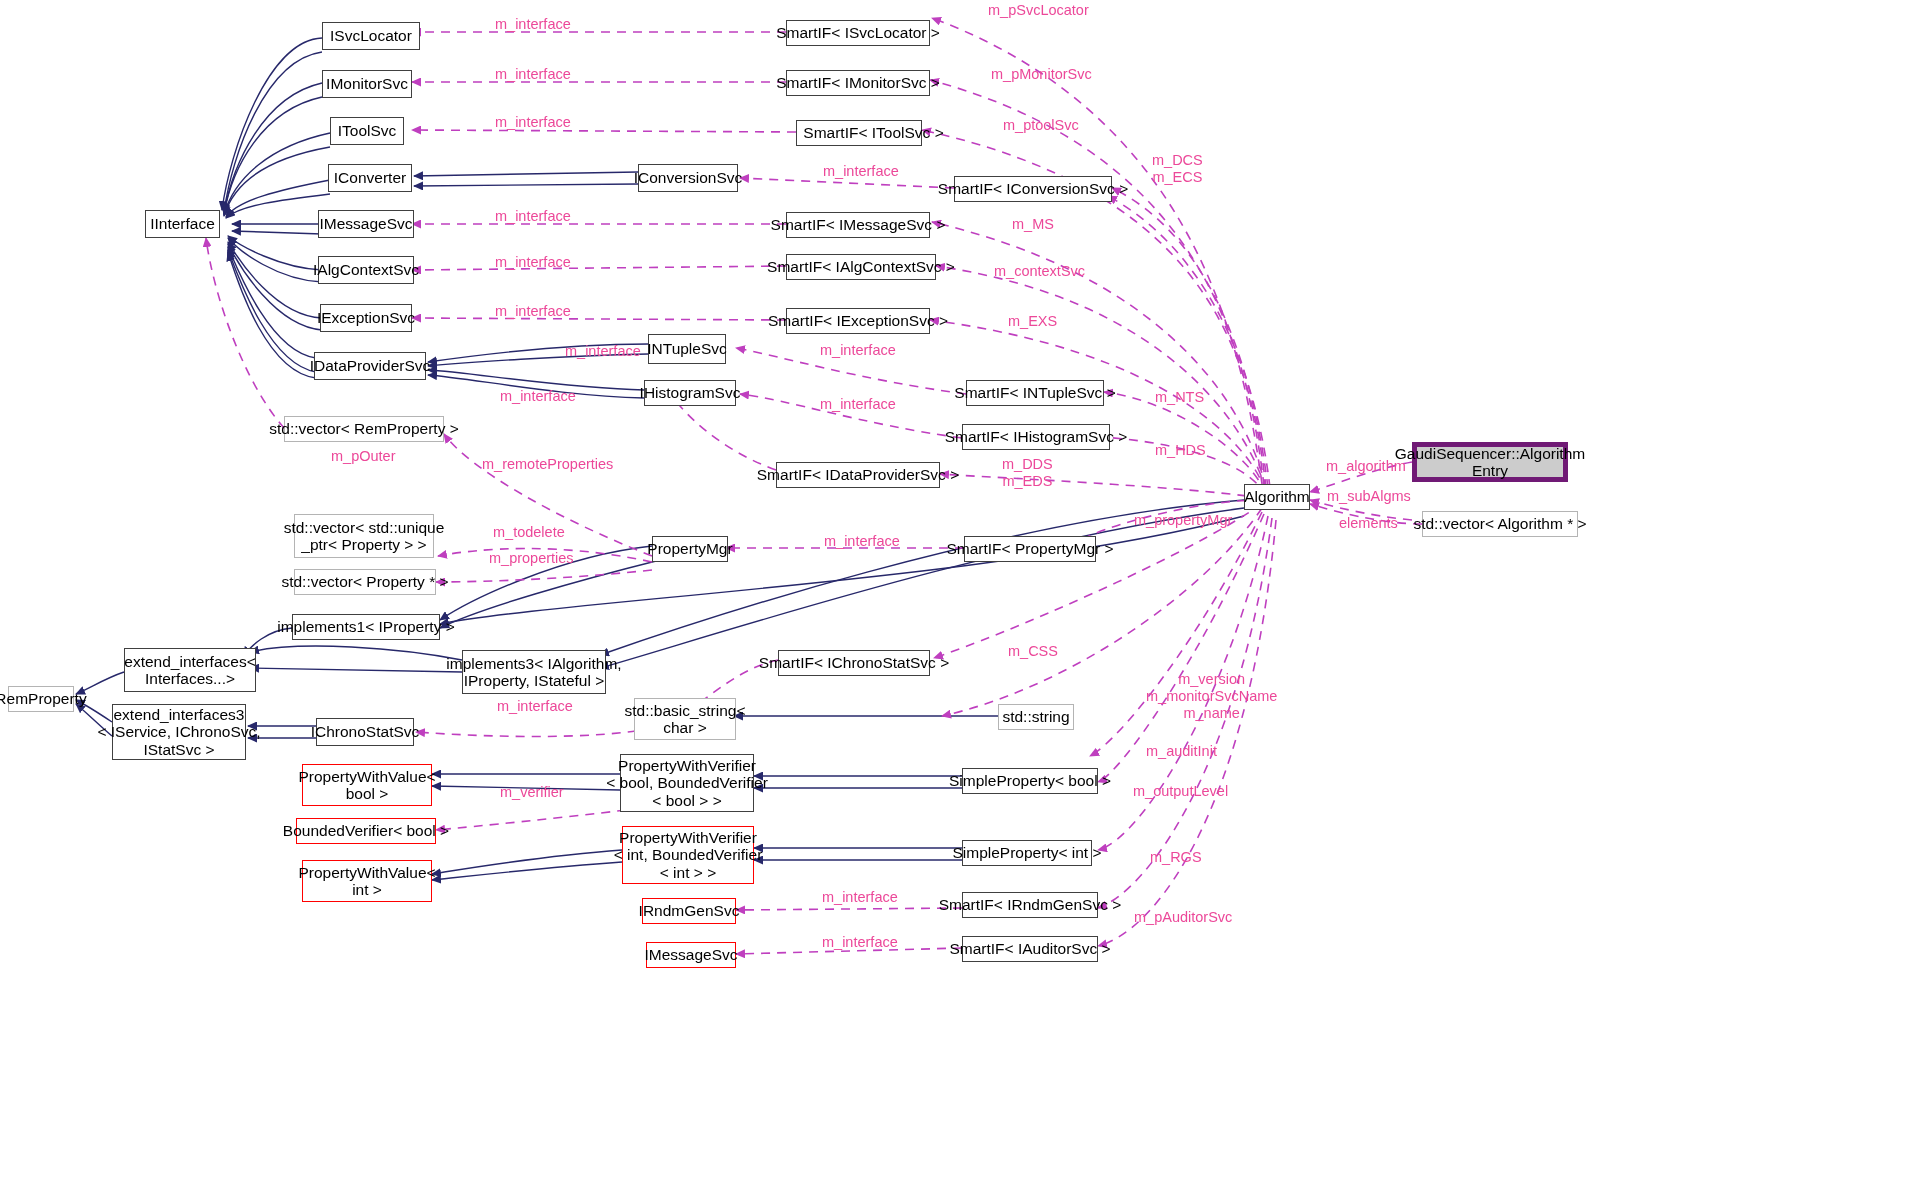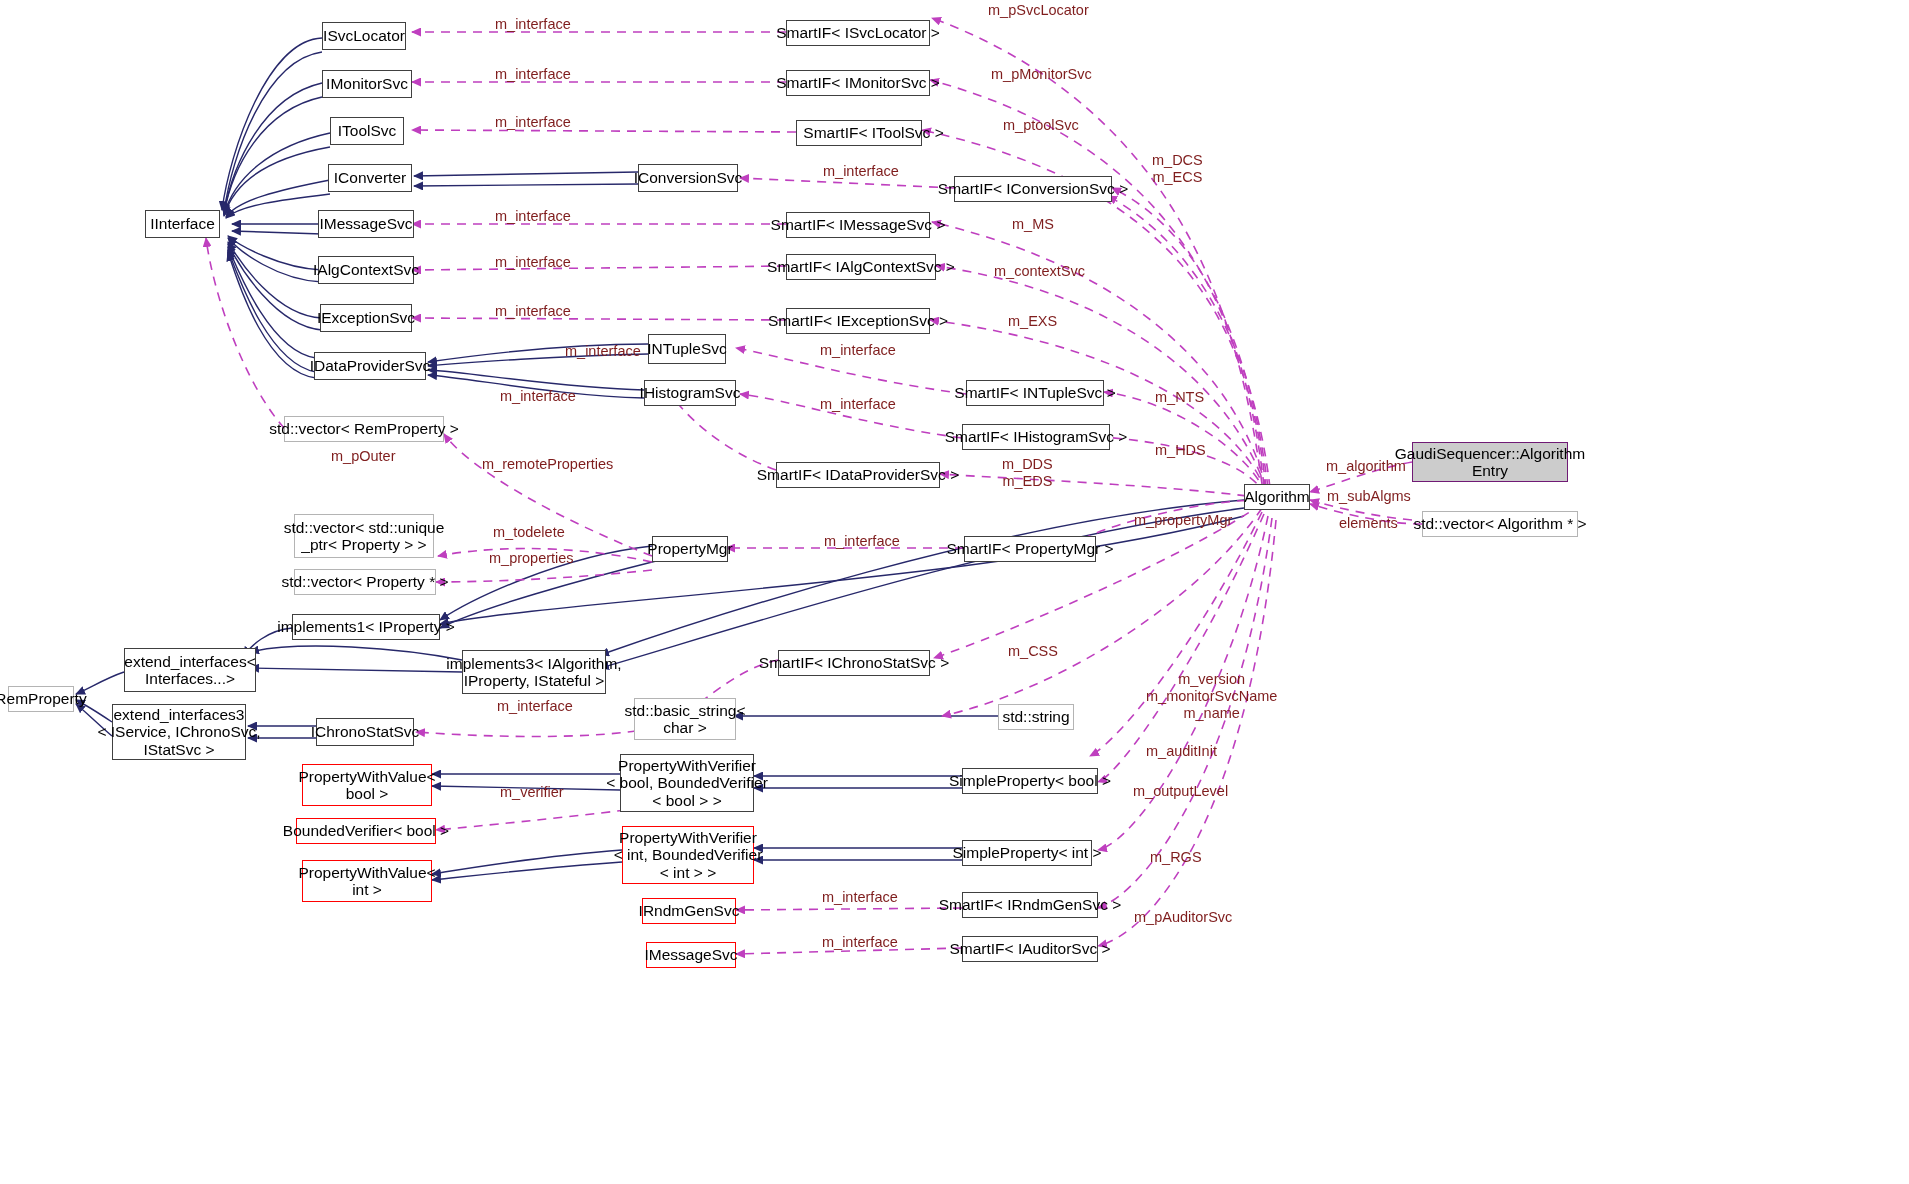"m_pSvcLocator" .edge-label { color: #7f1d1d -> #ec4899 }
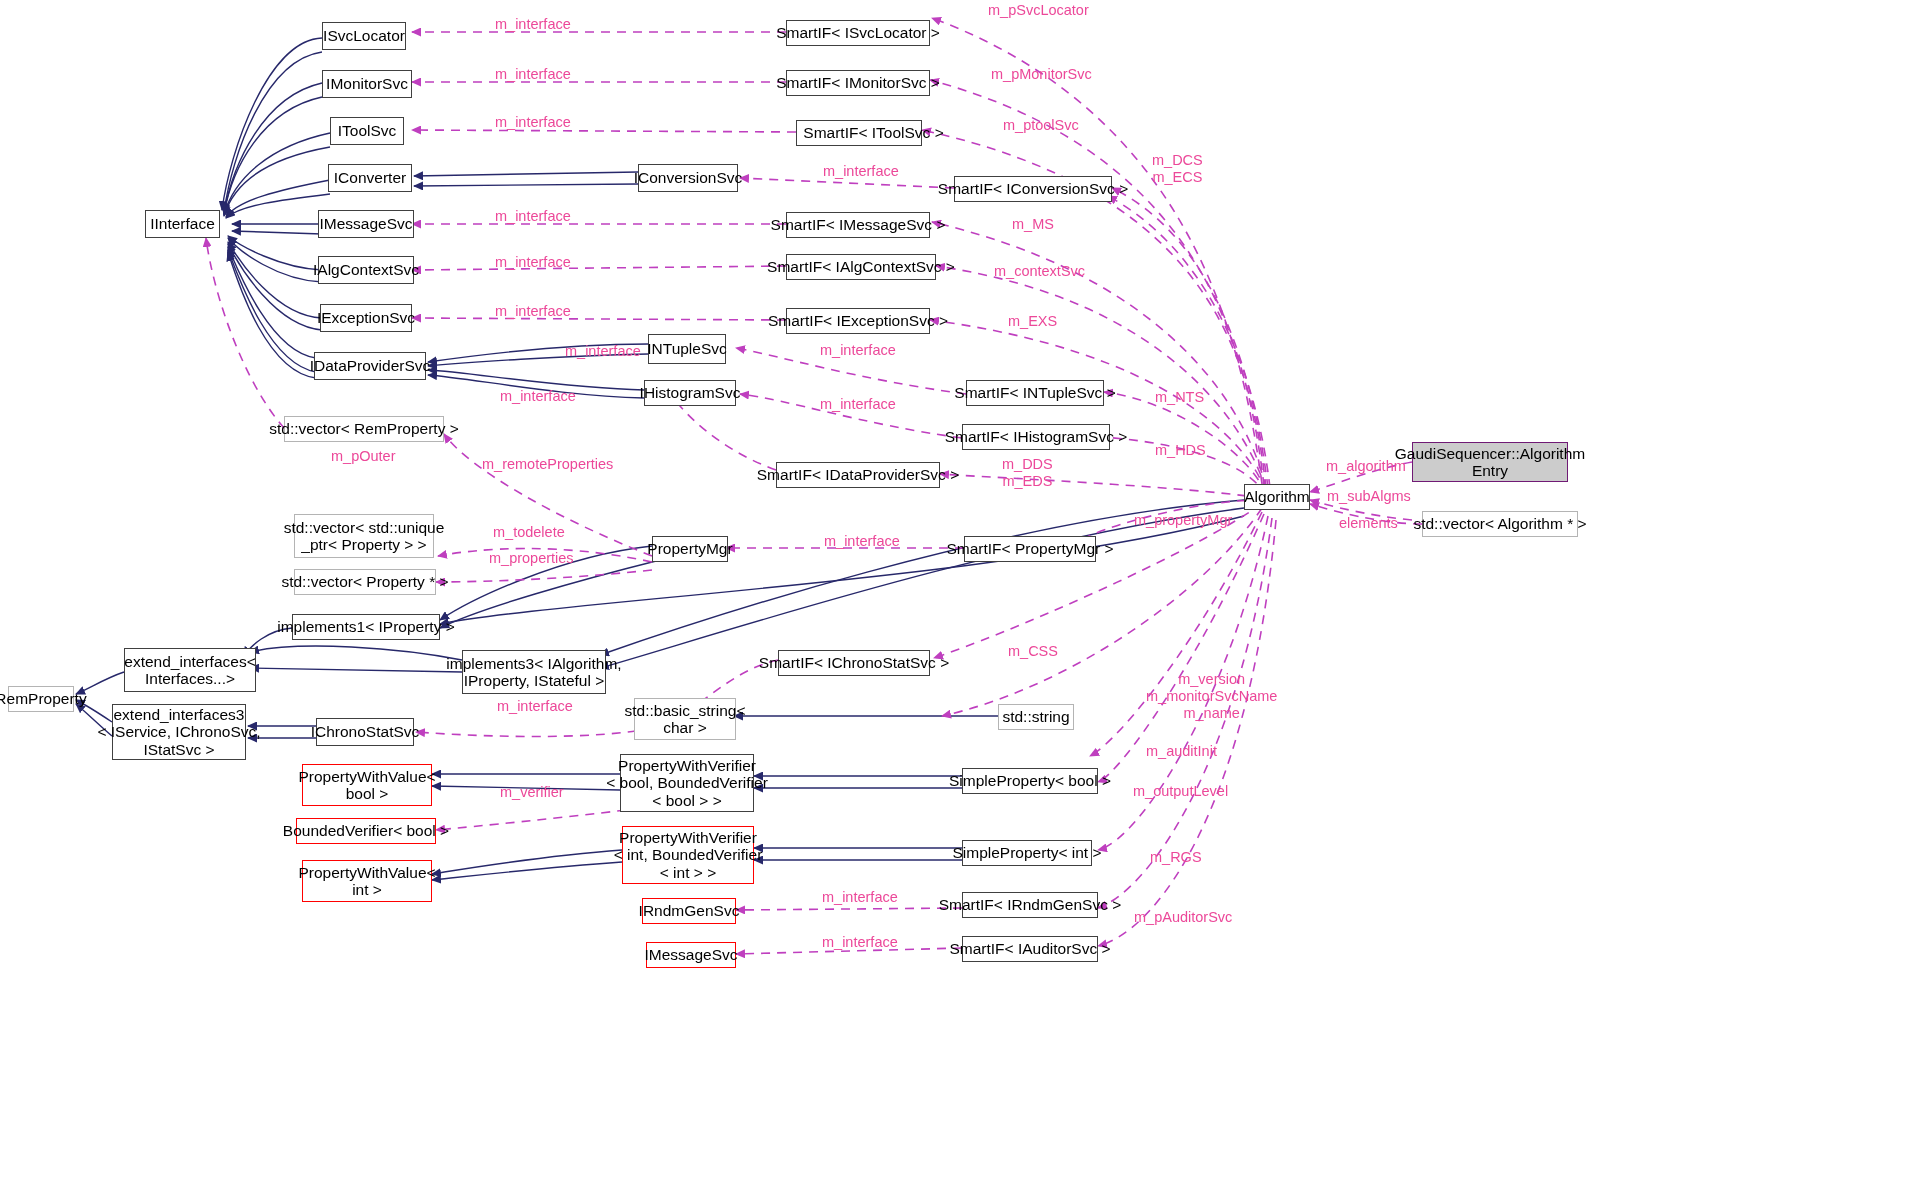"ISvcLocator" div.node { width: 84px -> 98px }
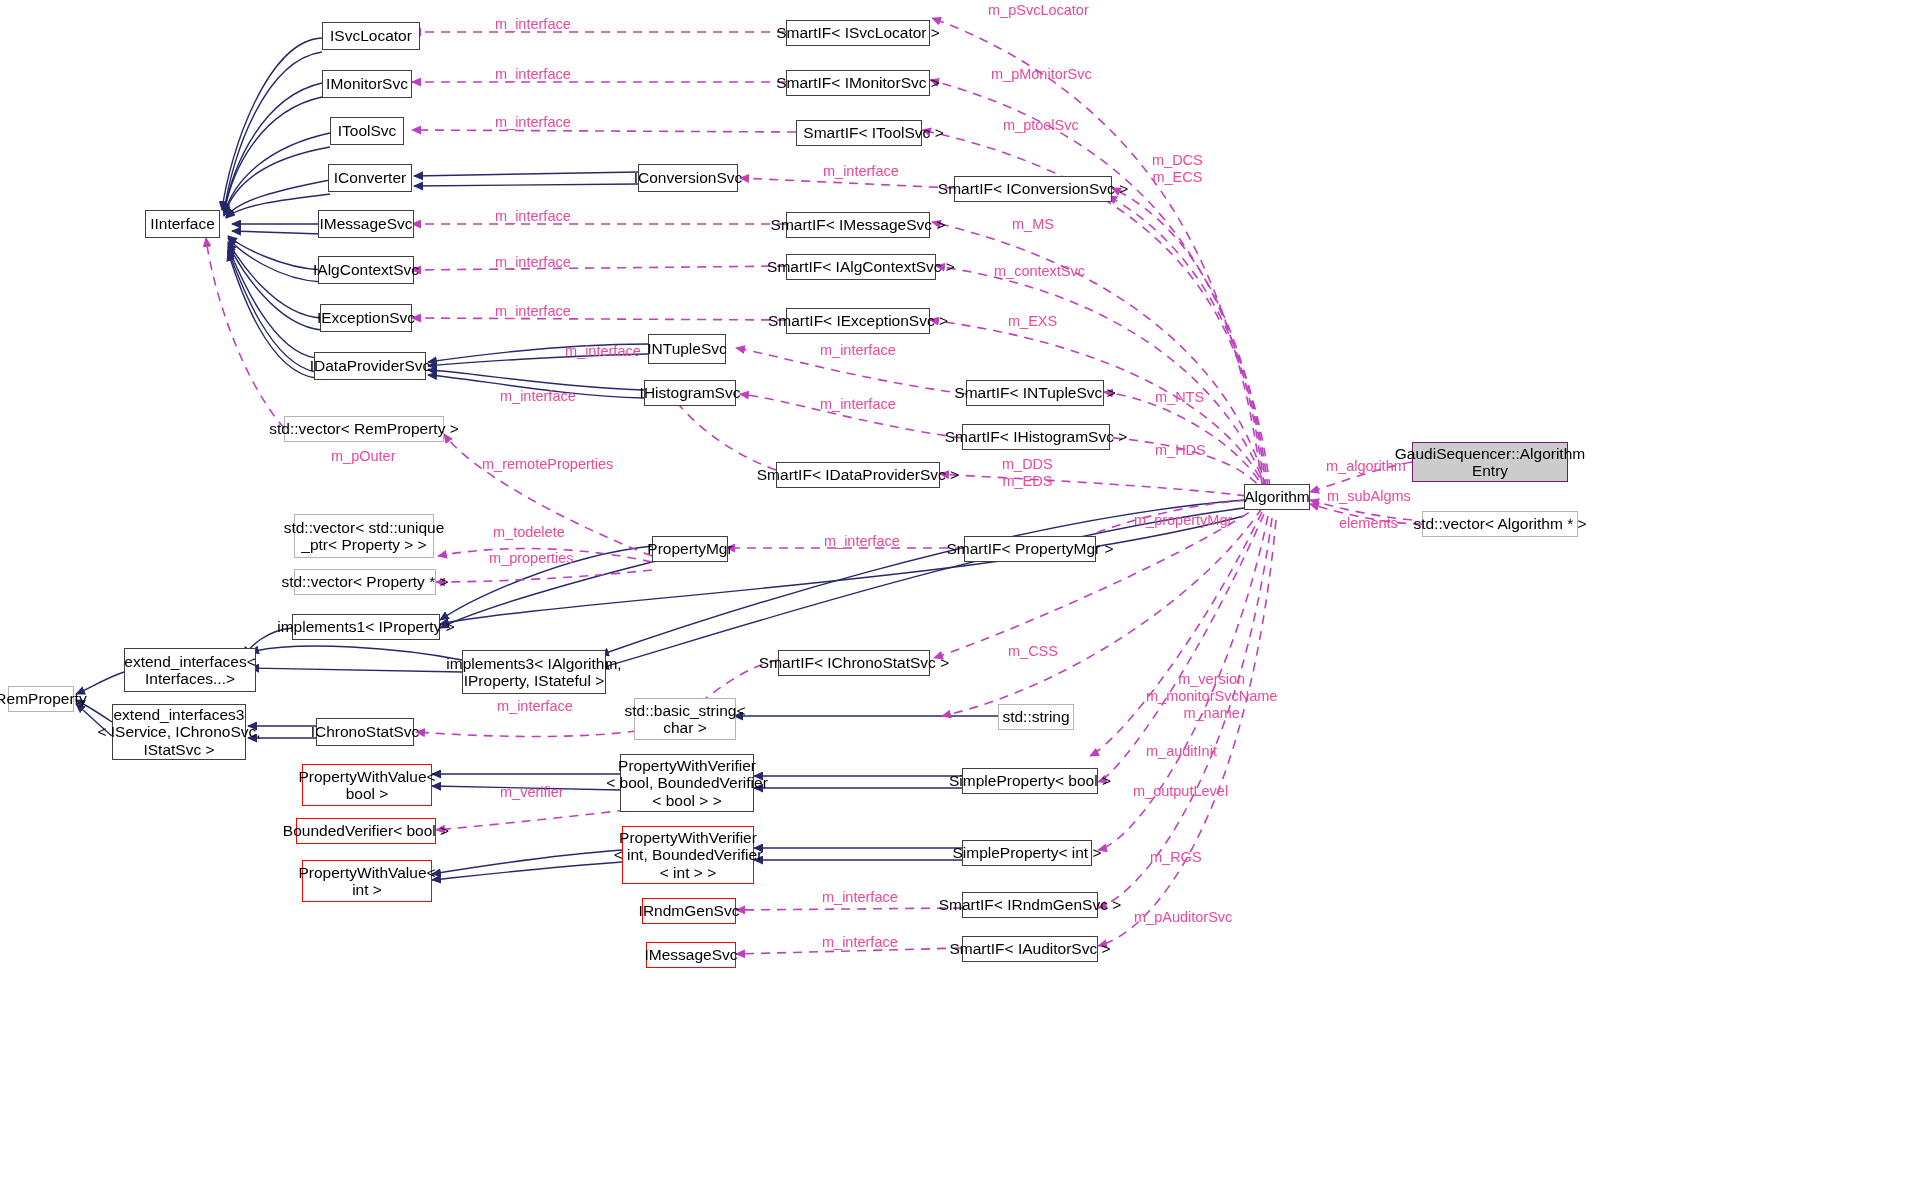"GaudiSequencer::Algorithm" .node.filled { border: 1px solid #701a75 -> 5px solid #701a75 }
